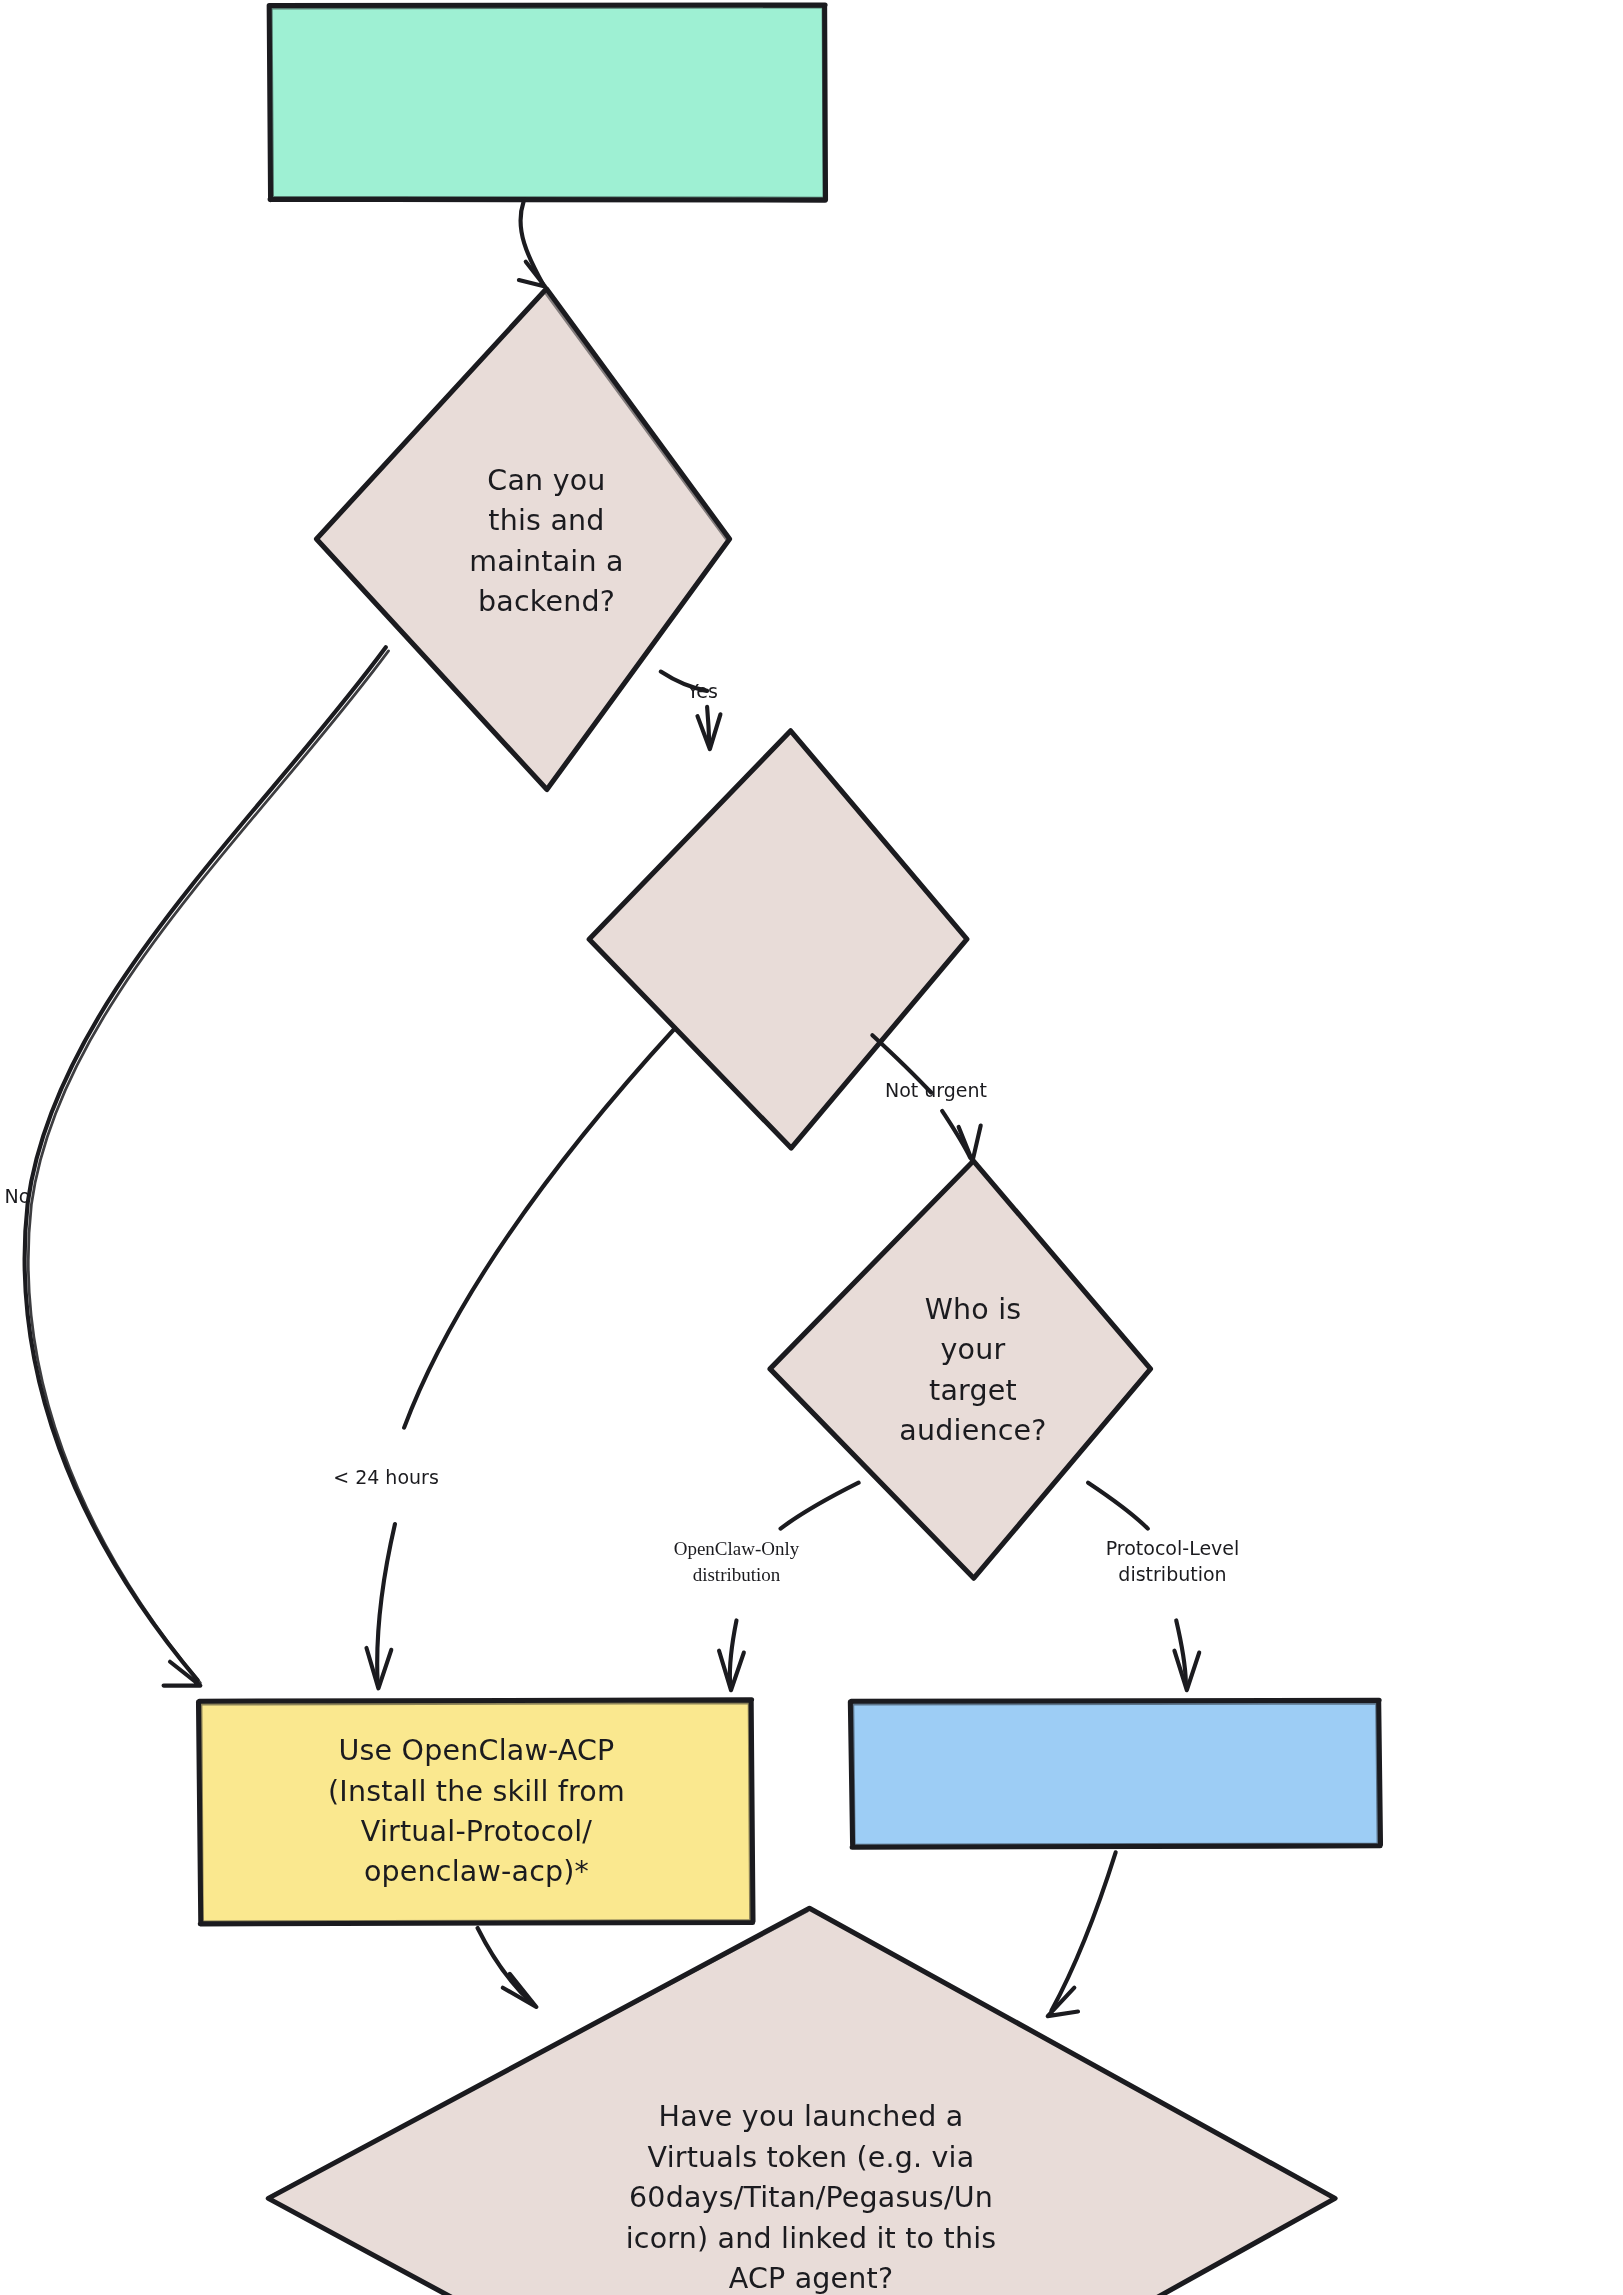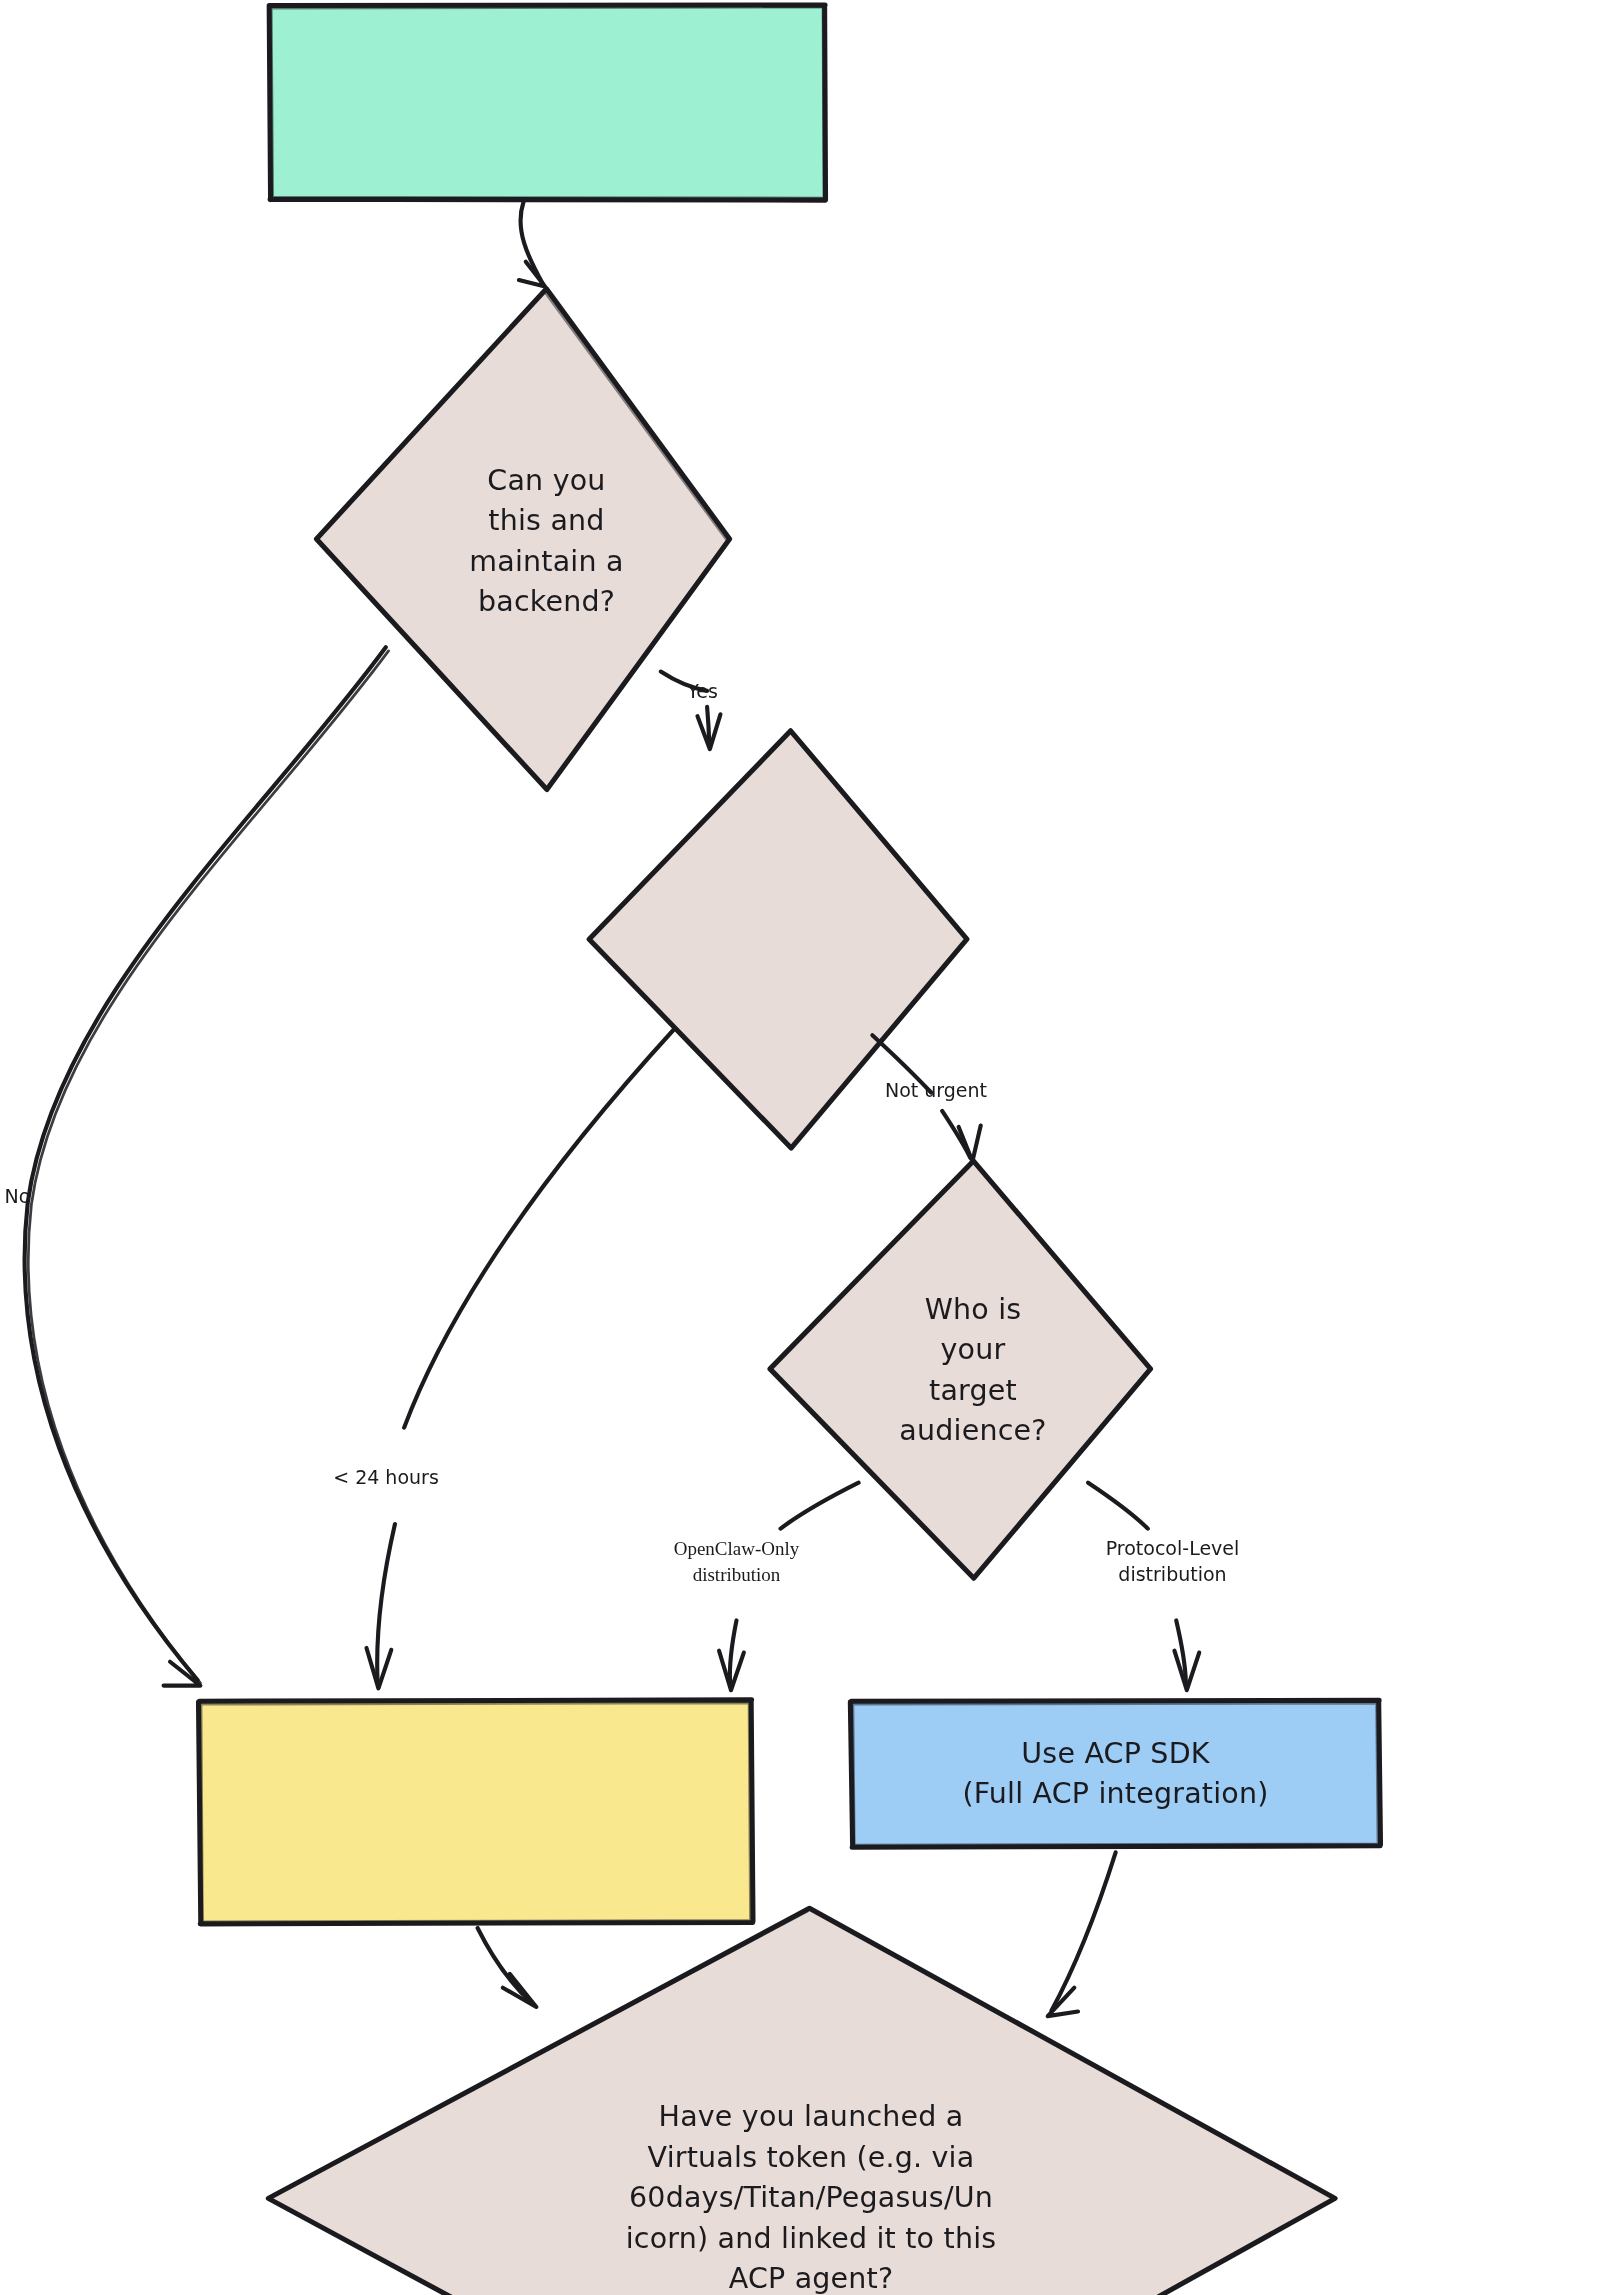"Use OpenClaw-ACP" div.node-text { html: none -> <div>Use OpenClaw-ACP (Install the skill from Virtual-Protocol/ openclaw-acp)*</div> }
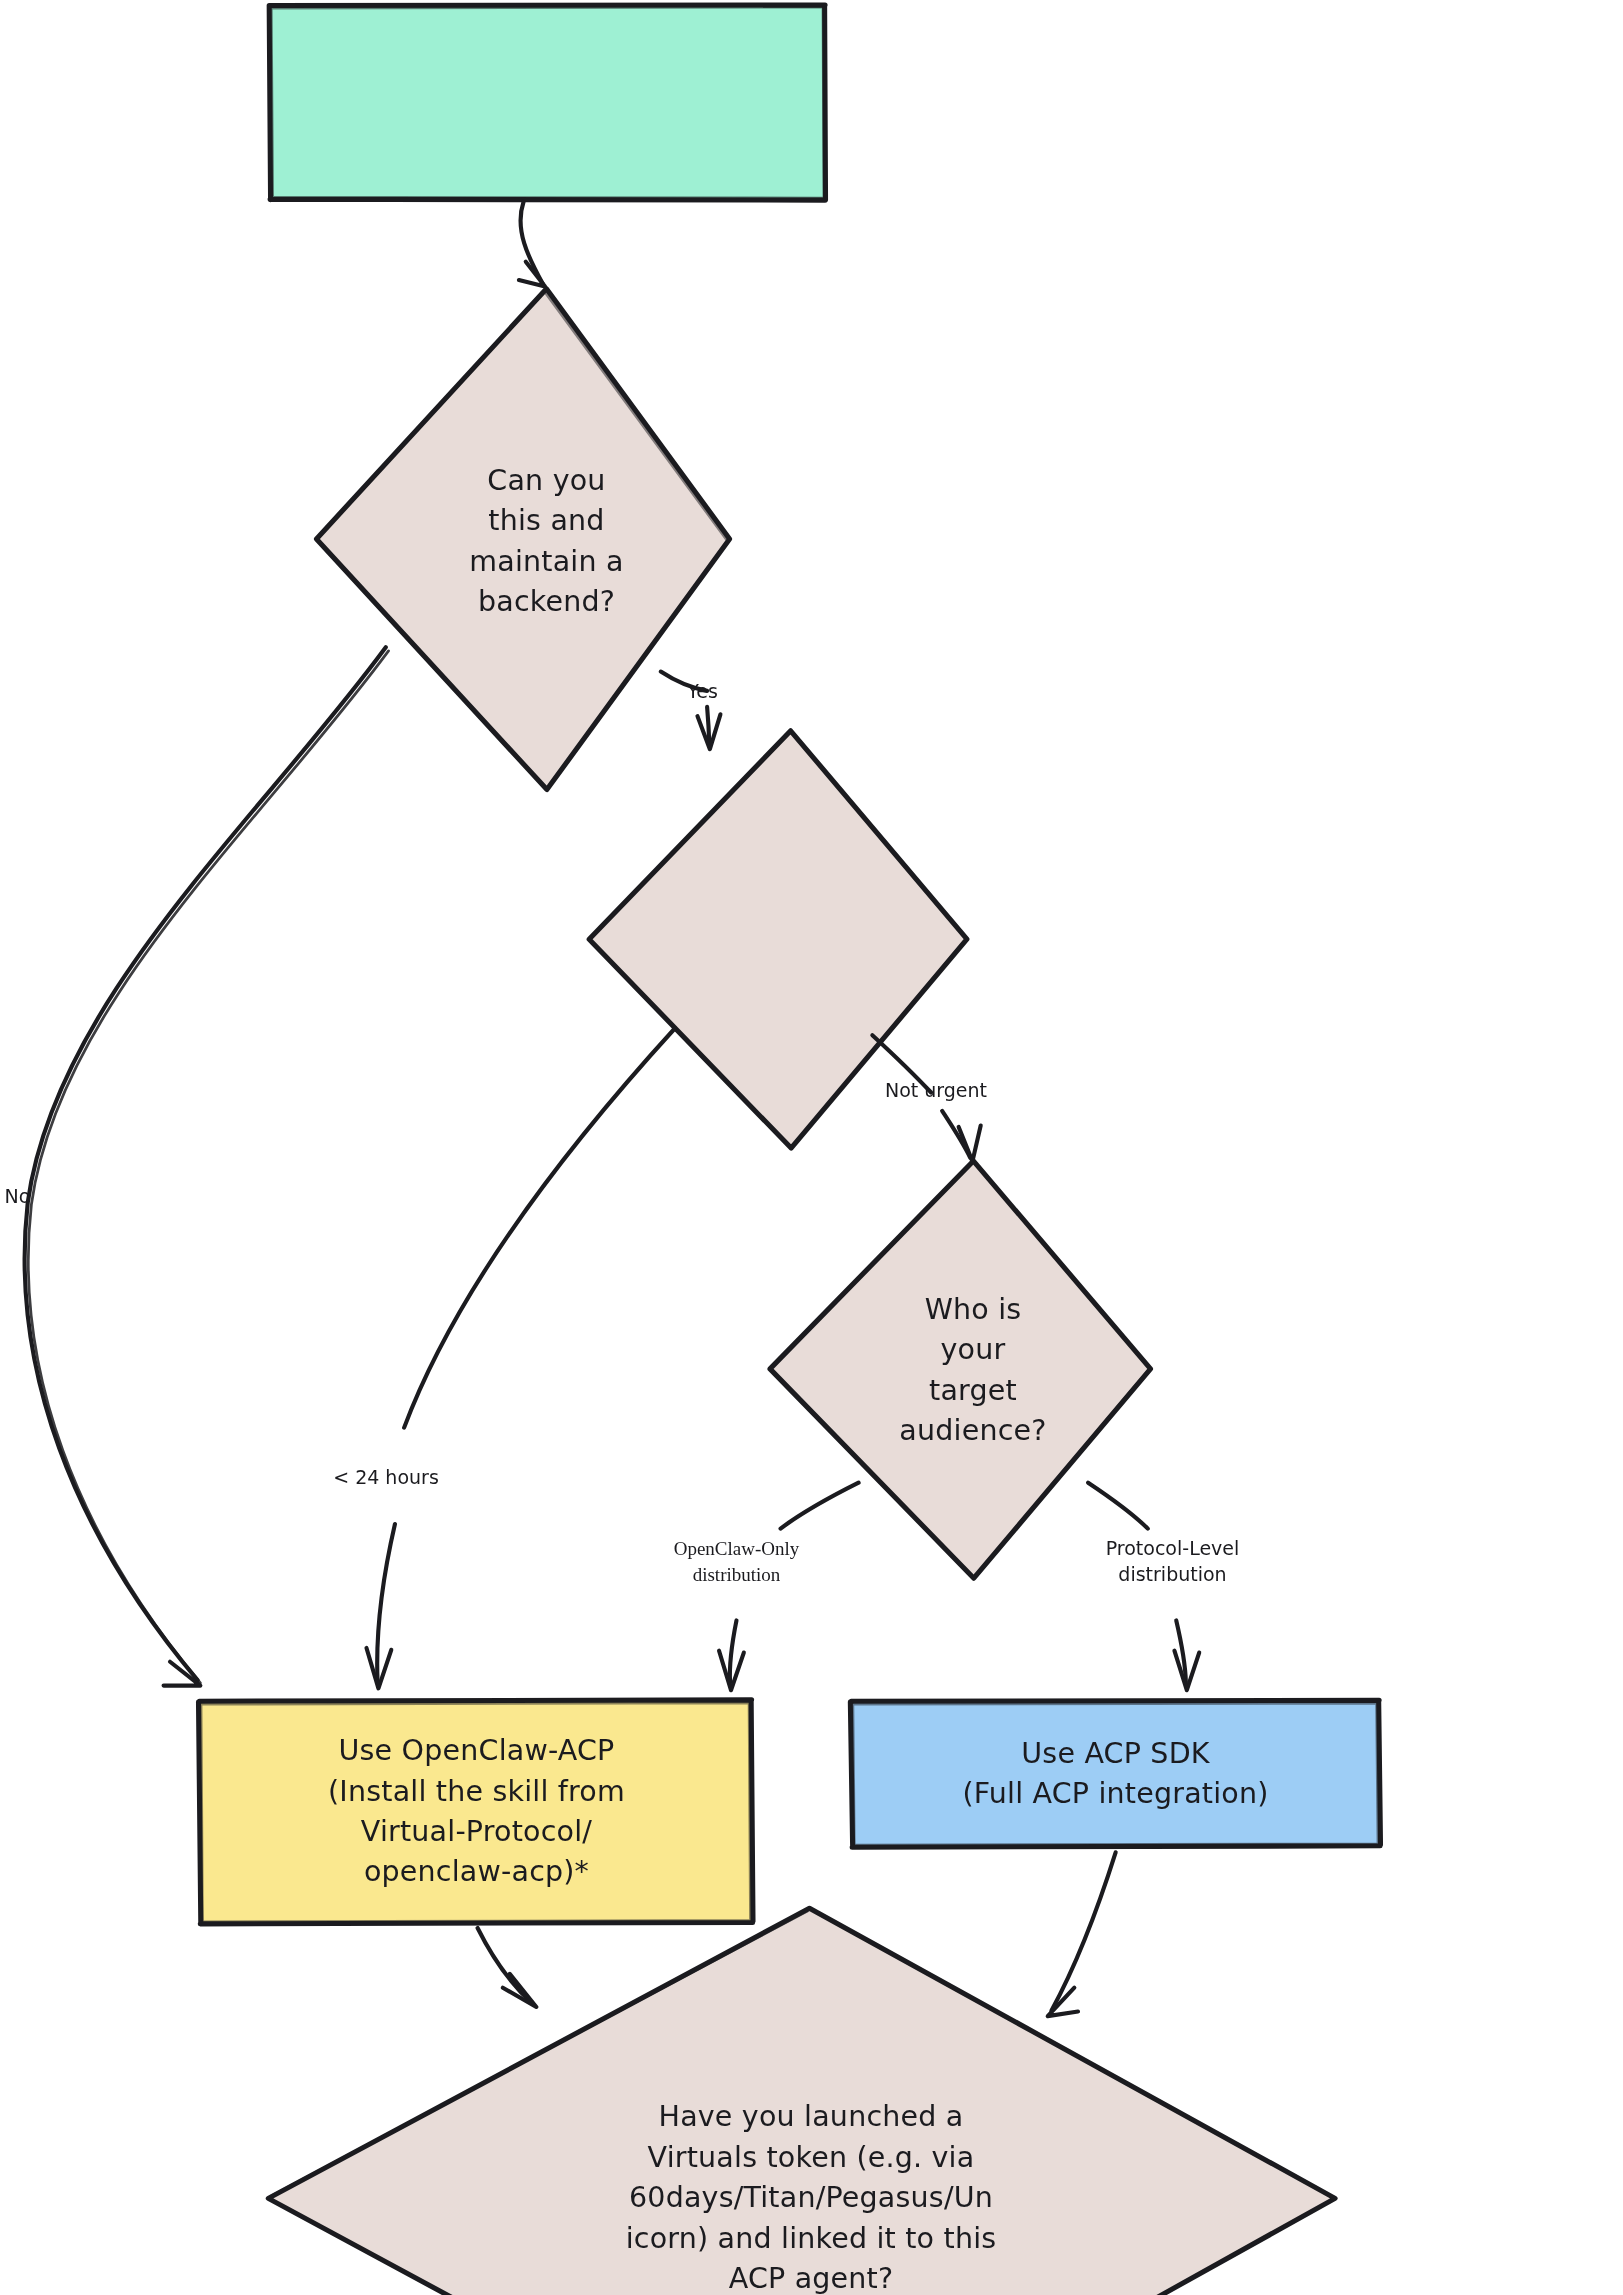"Use ACP SDK" div.node-text { html: <div>Use ACP SDK (Full ACP integration)</div> -> none }
